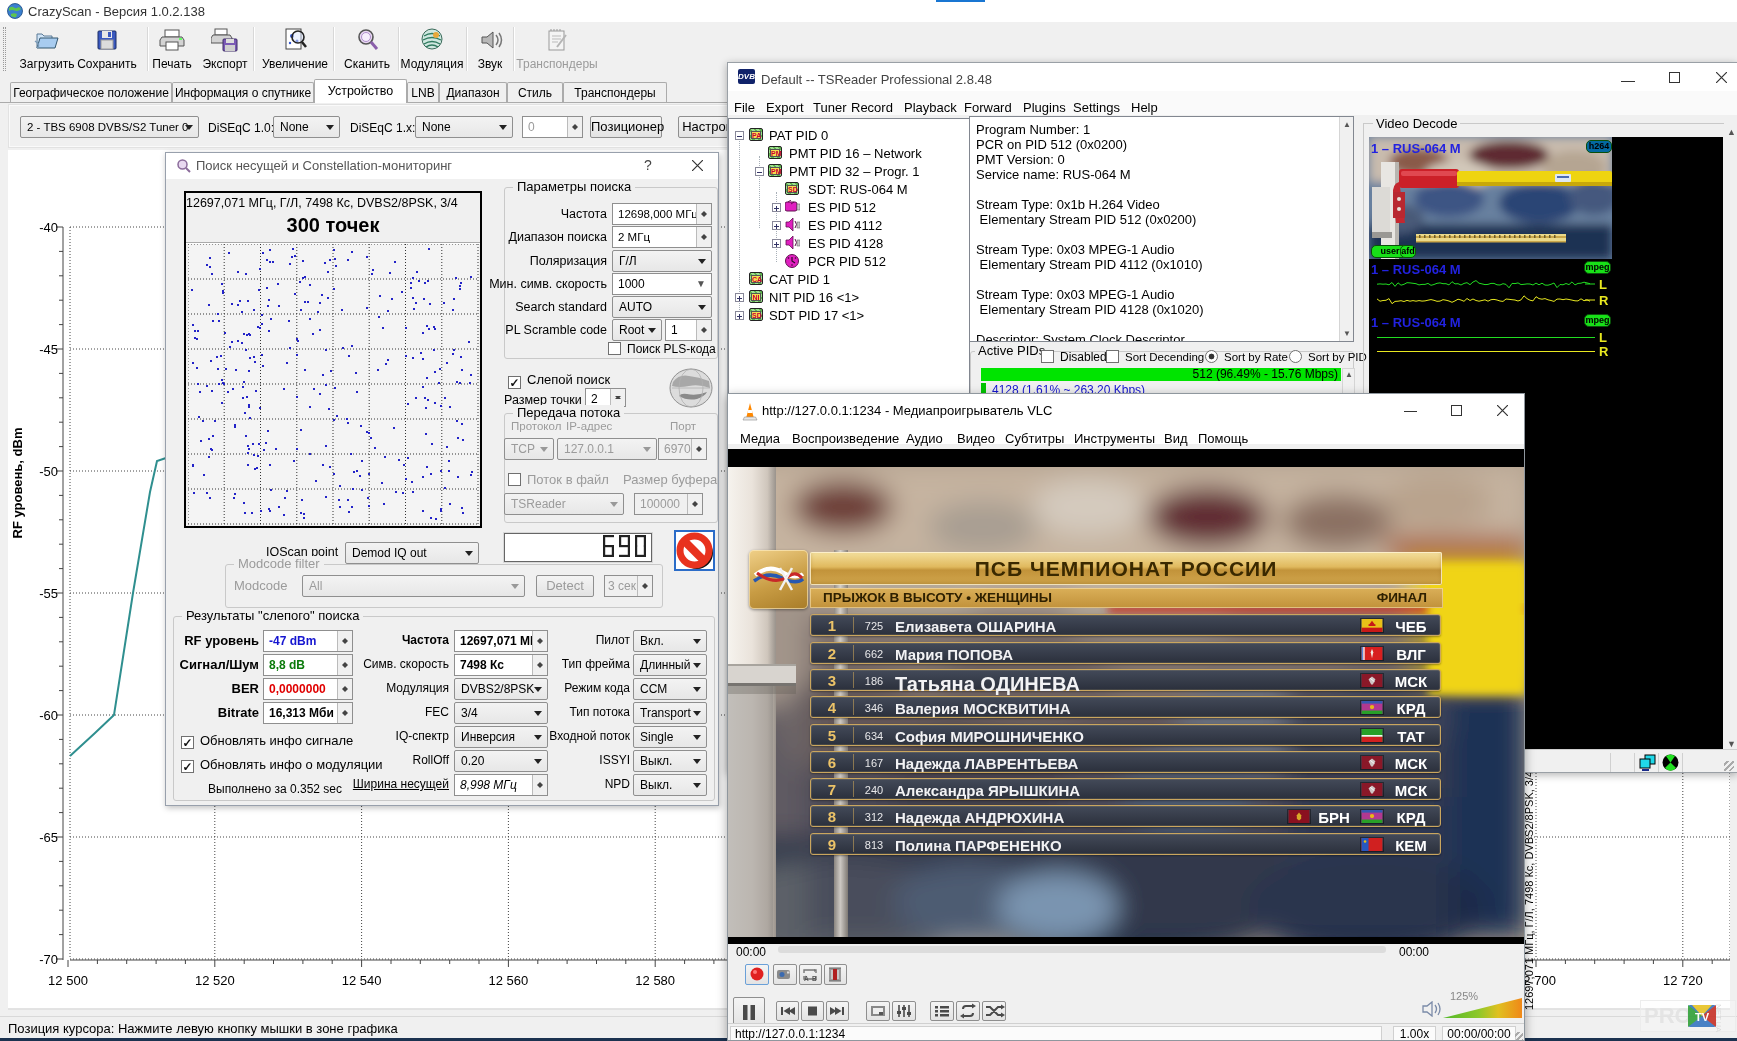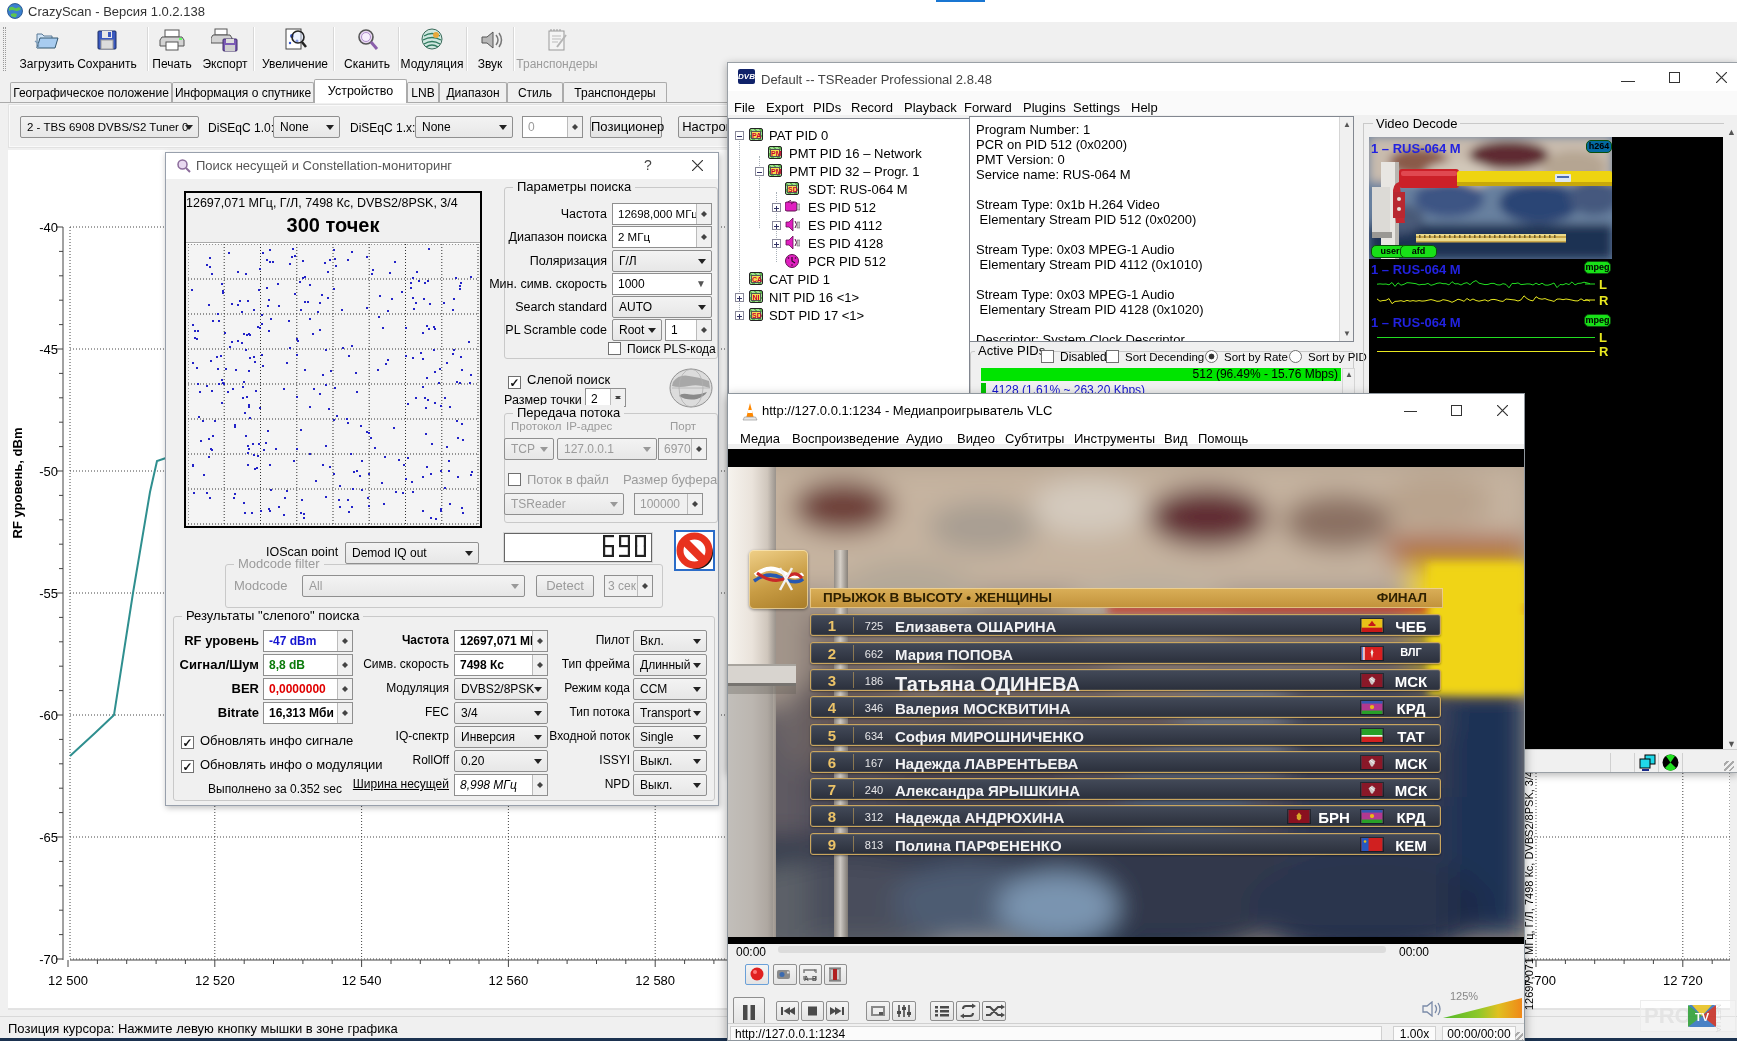"PIDs" span.abs { text: PIDs -> Tuner }
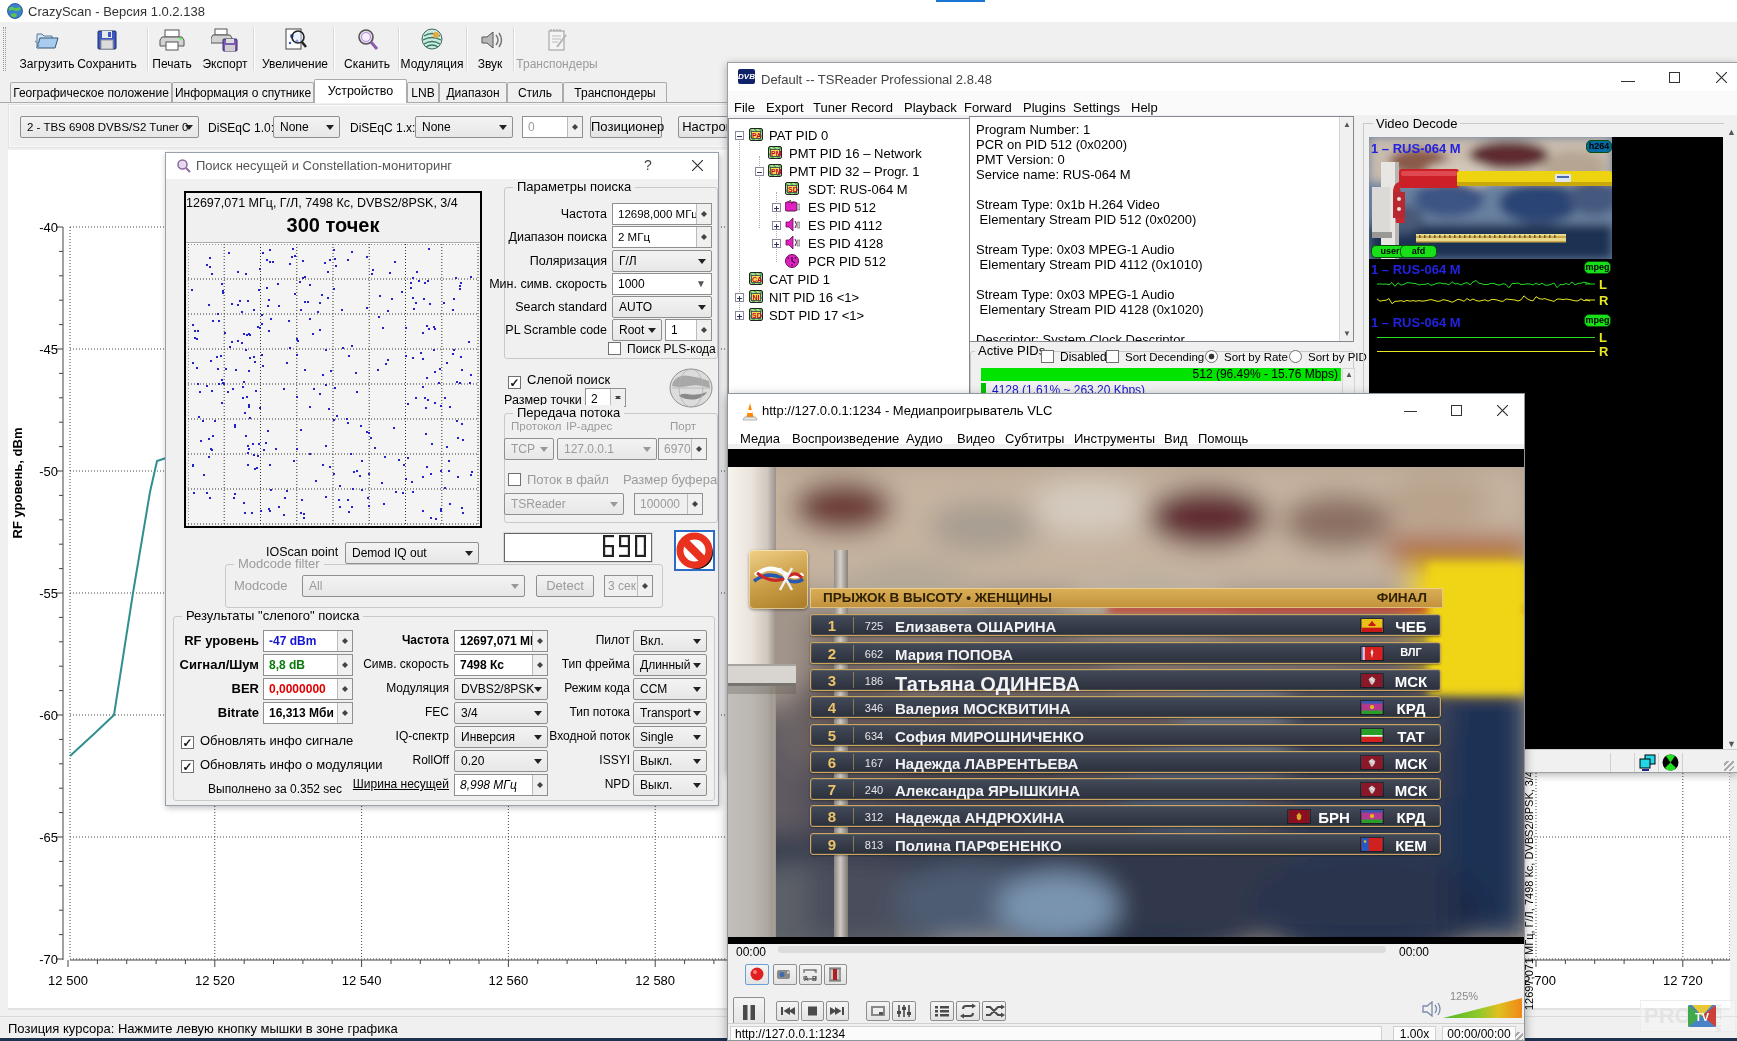"afd" div.abs { width: 37px -> 16px }
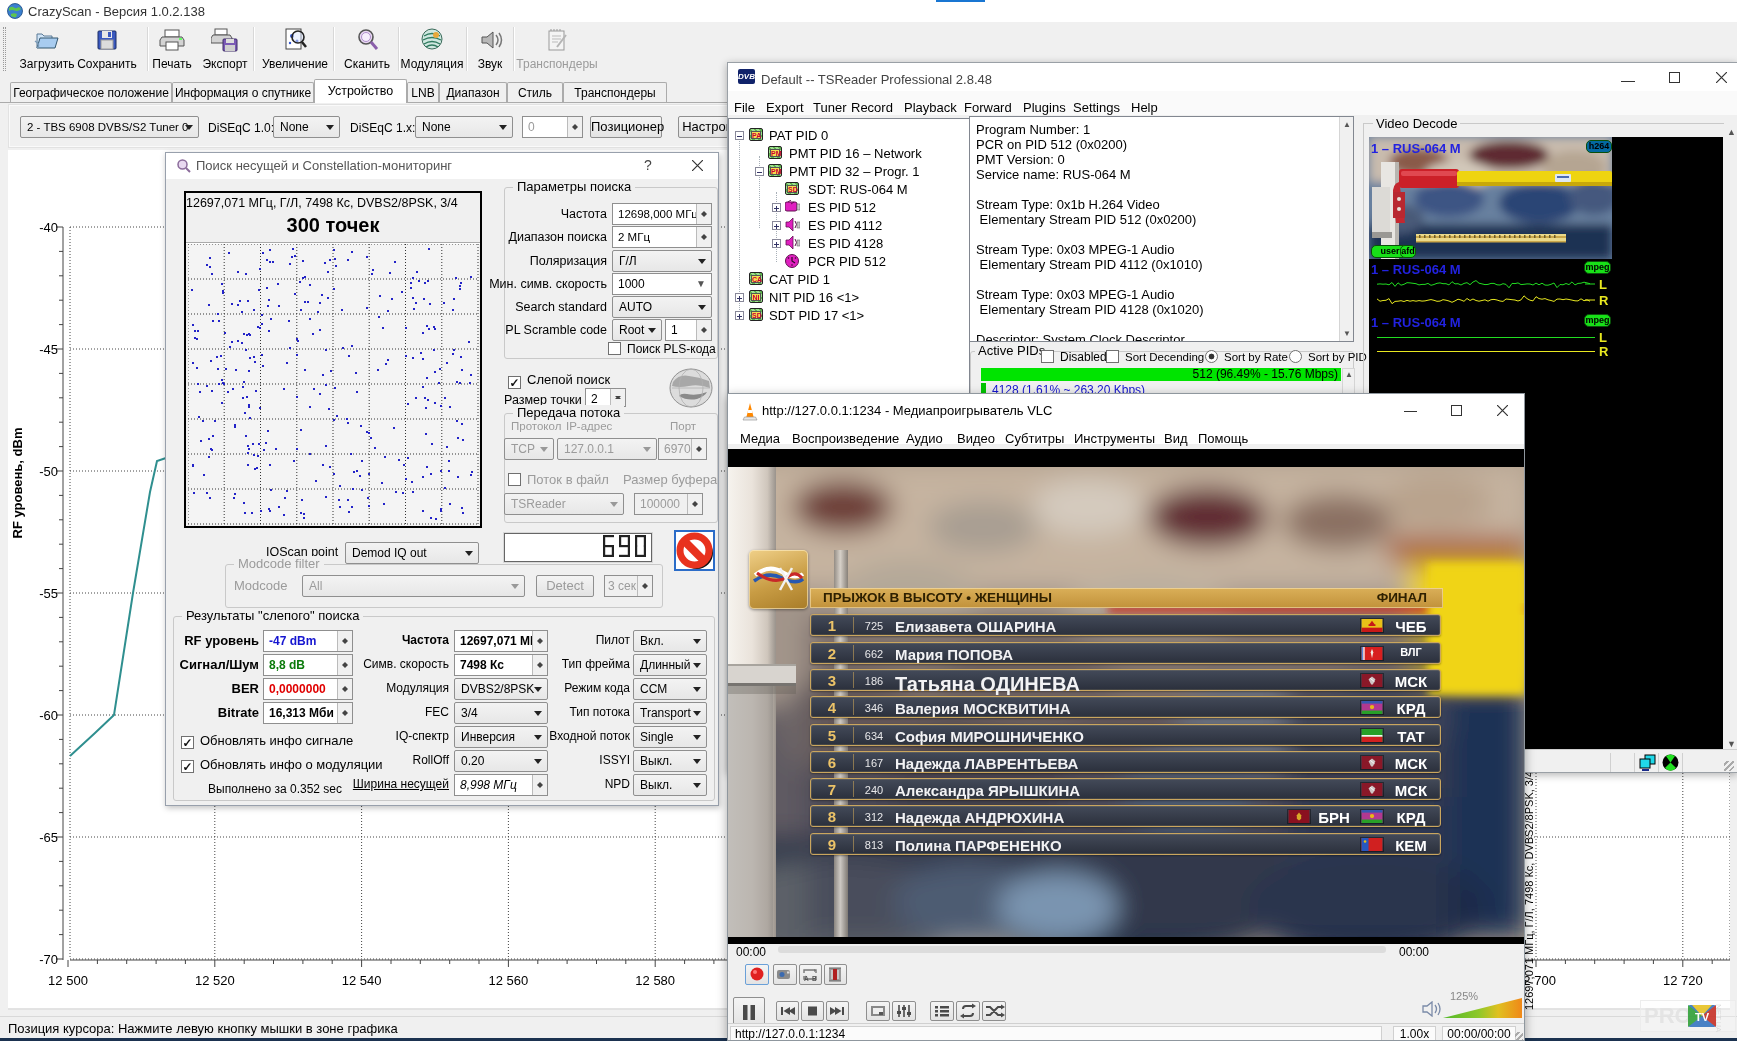"ПСБ ЧЕМПИОНАТ РОССИИ" div.abs { html: none -> <div>ПСБ ЧЕМПИОНАТ РОССИИ</div> }
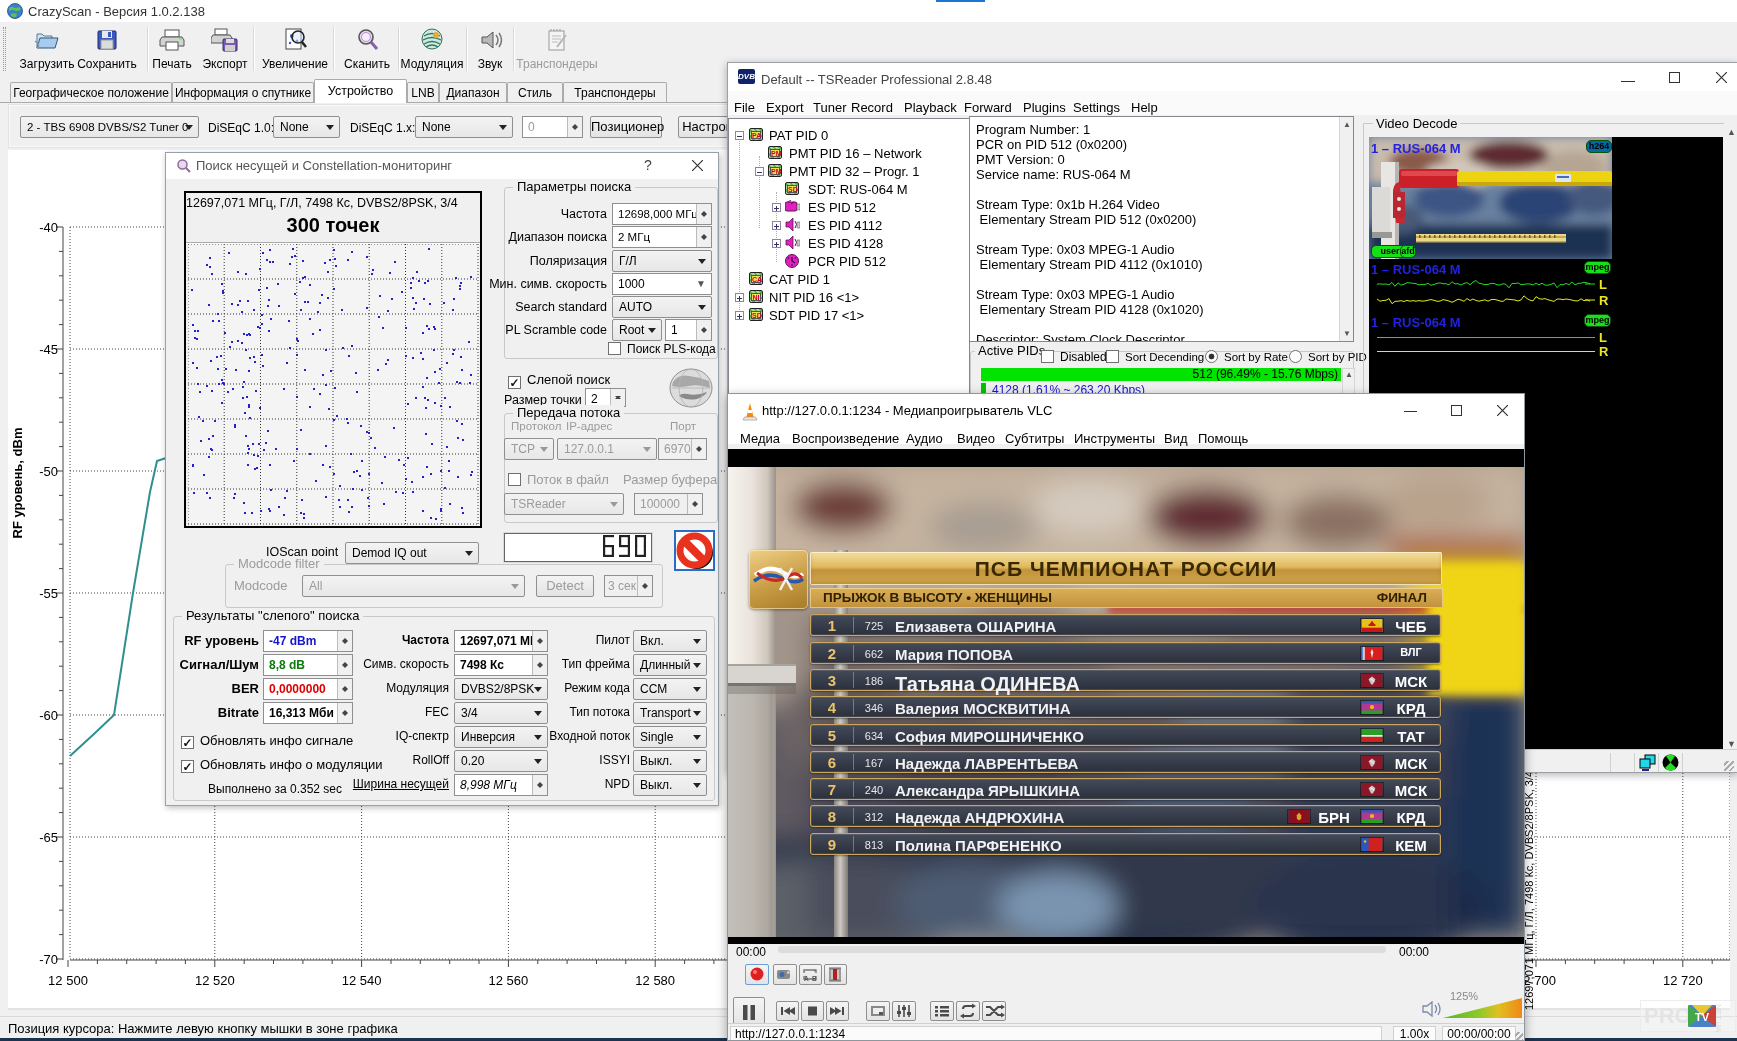"ВЛГ" span.abs { font-size: 11px -> 15px }
